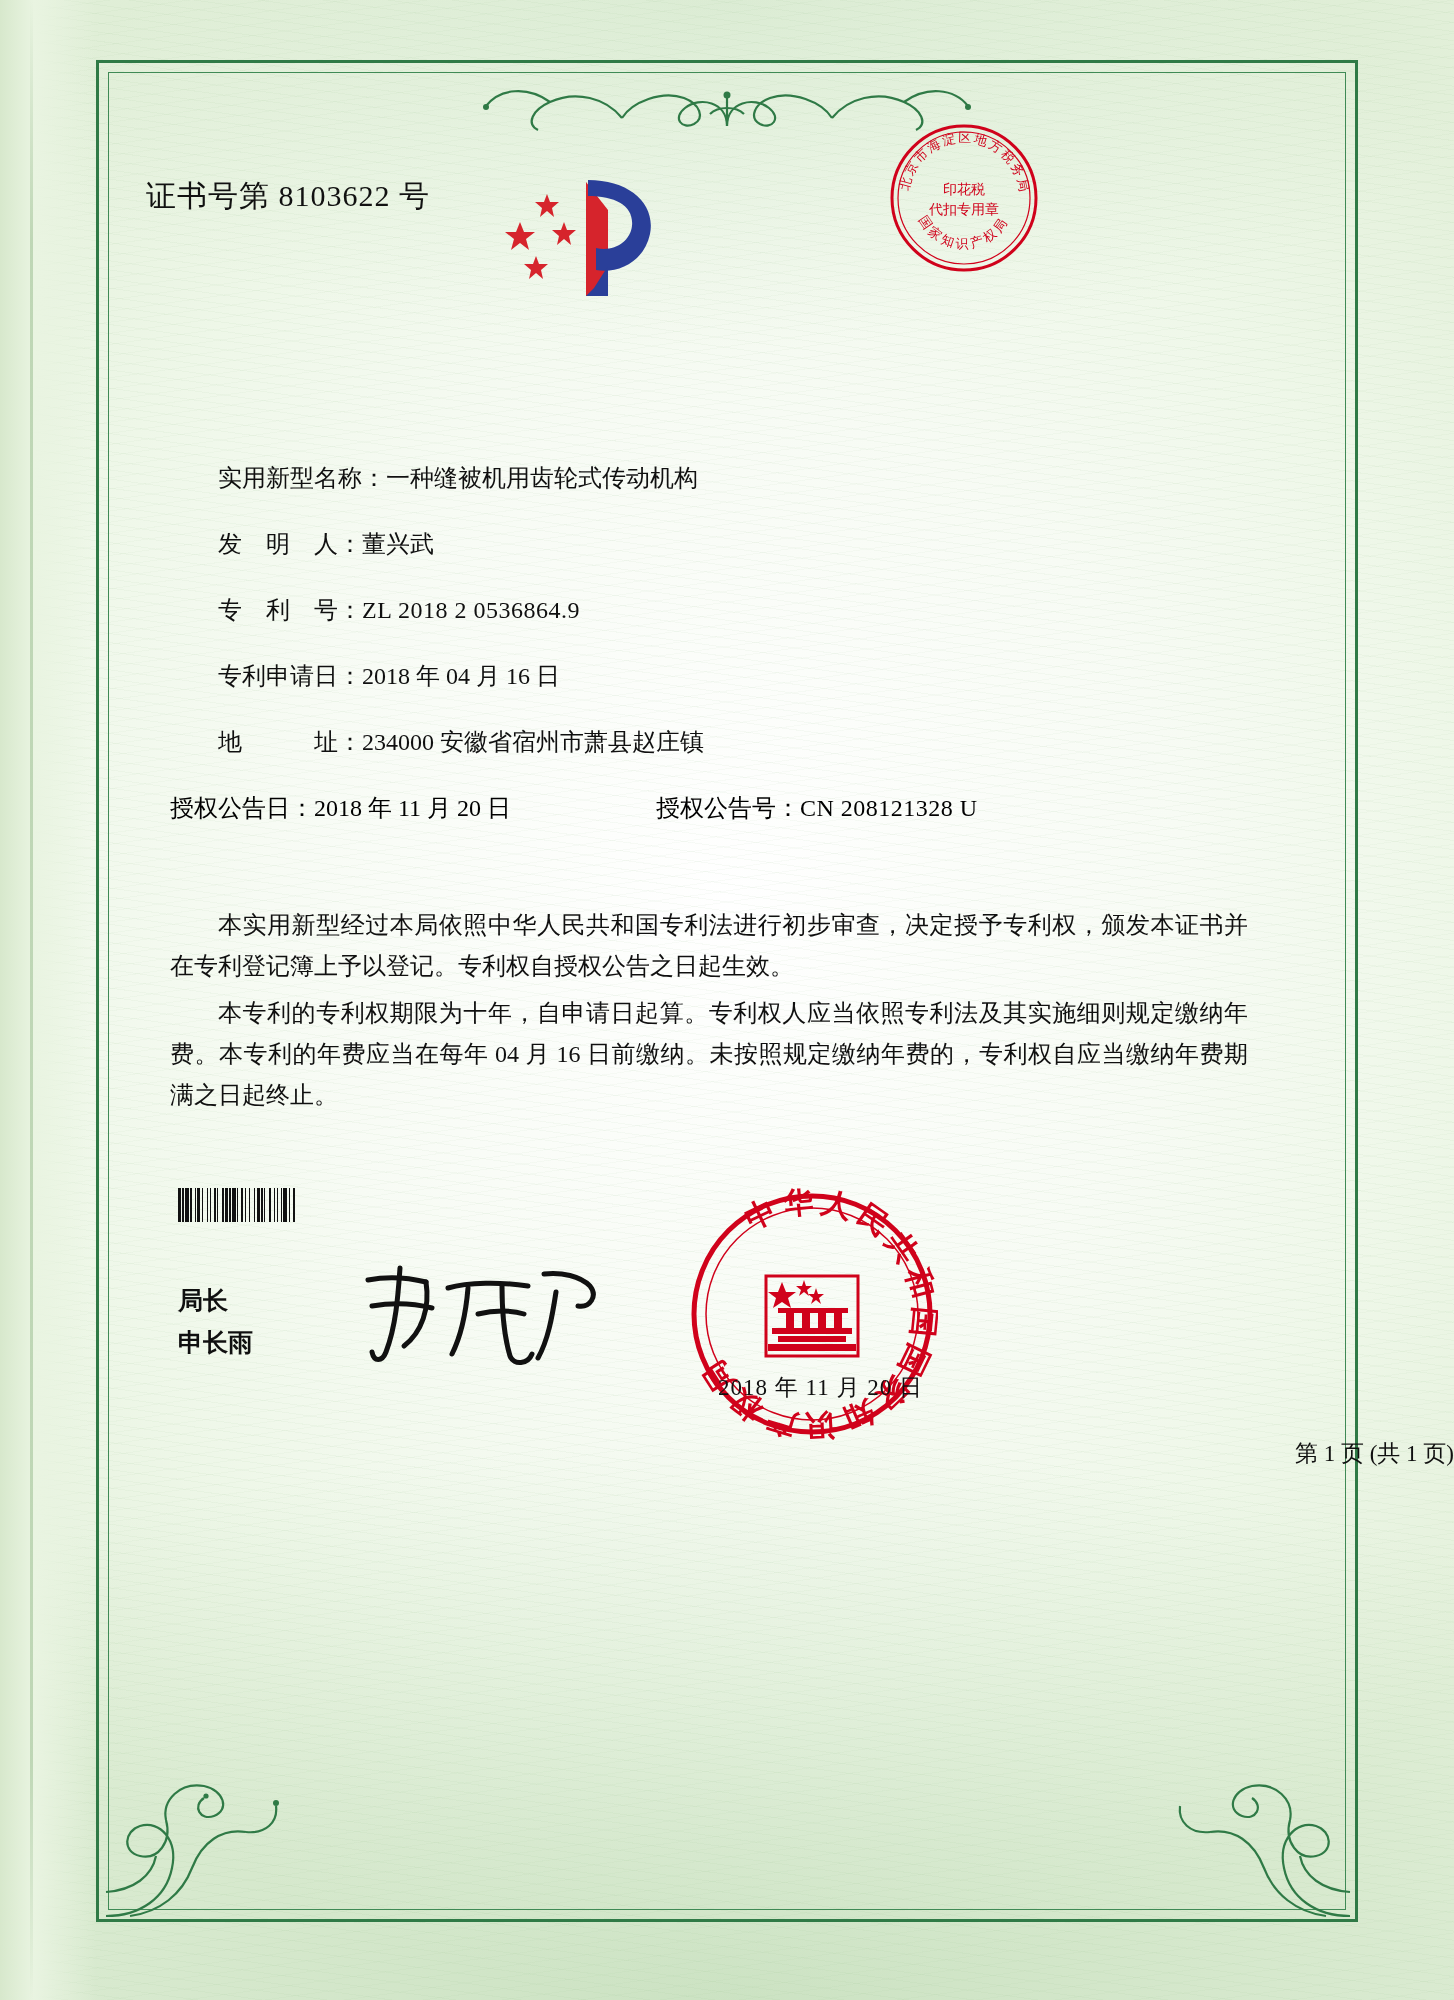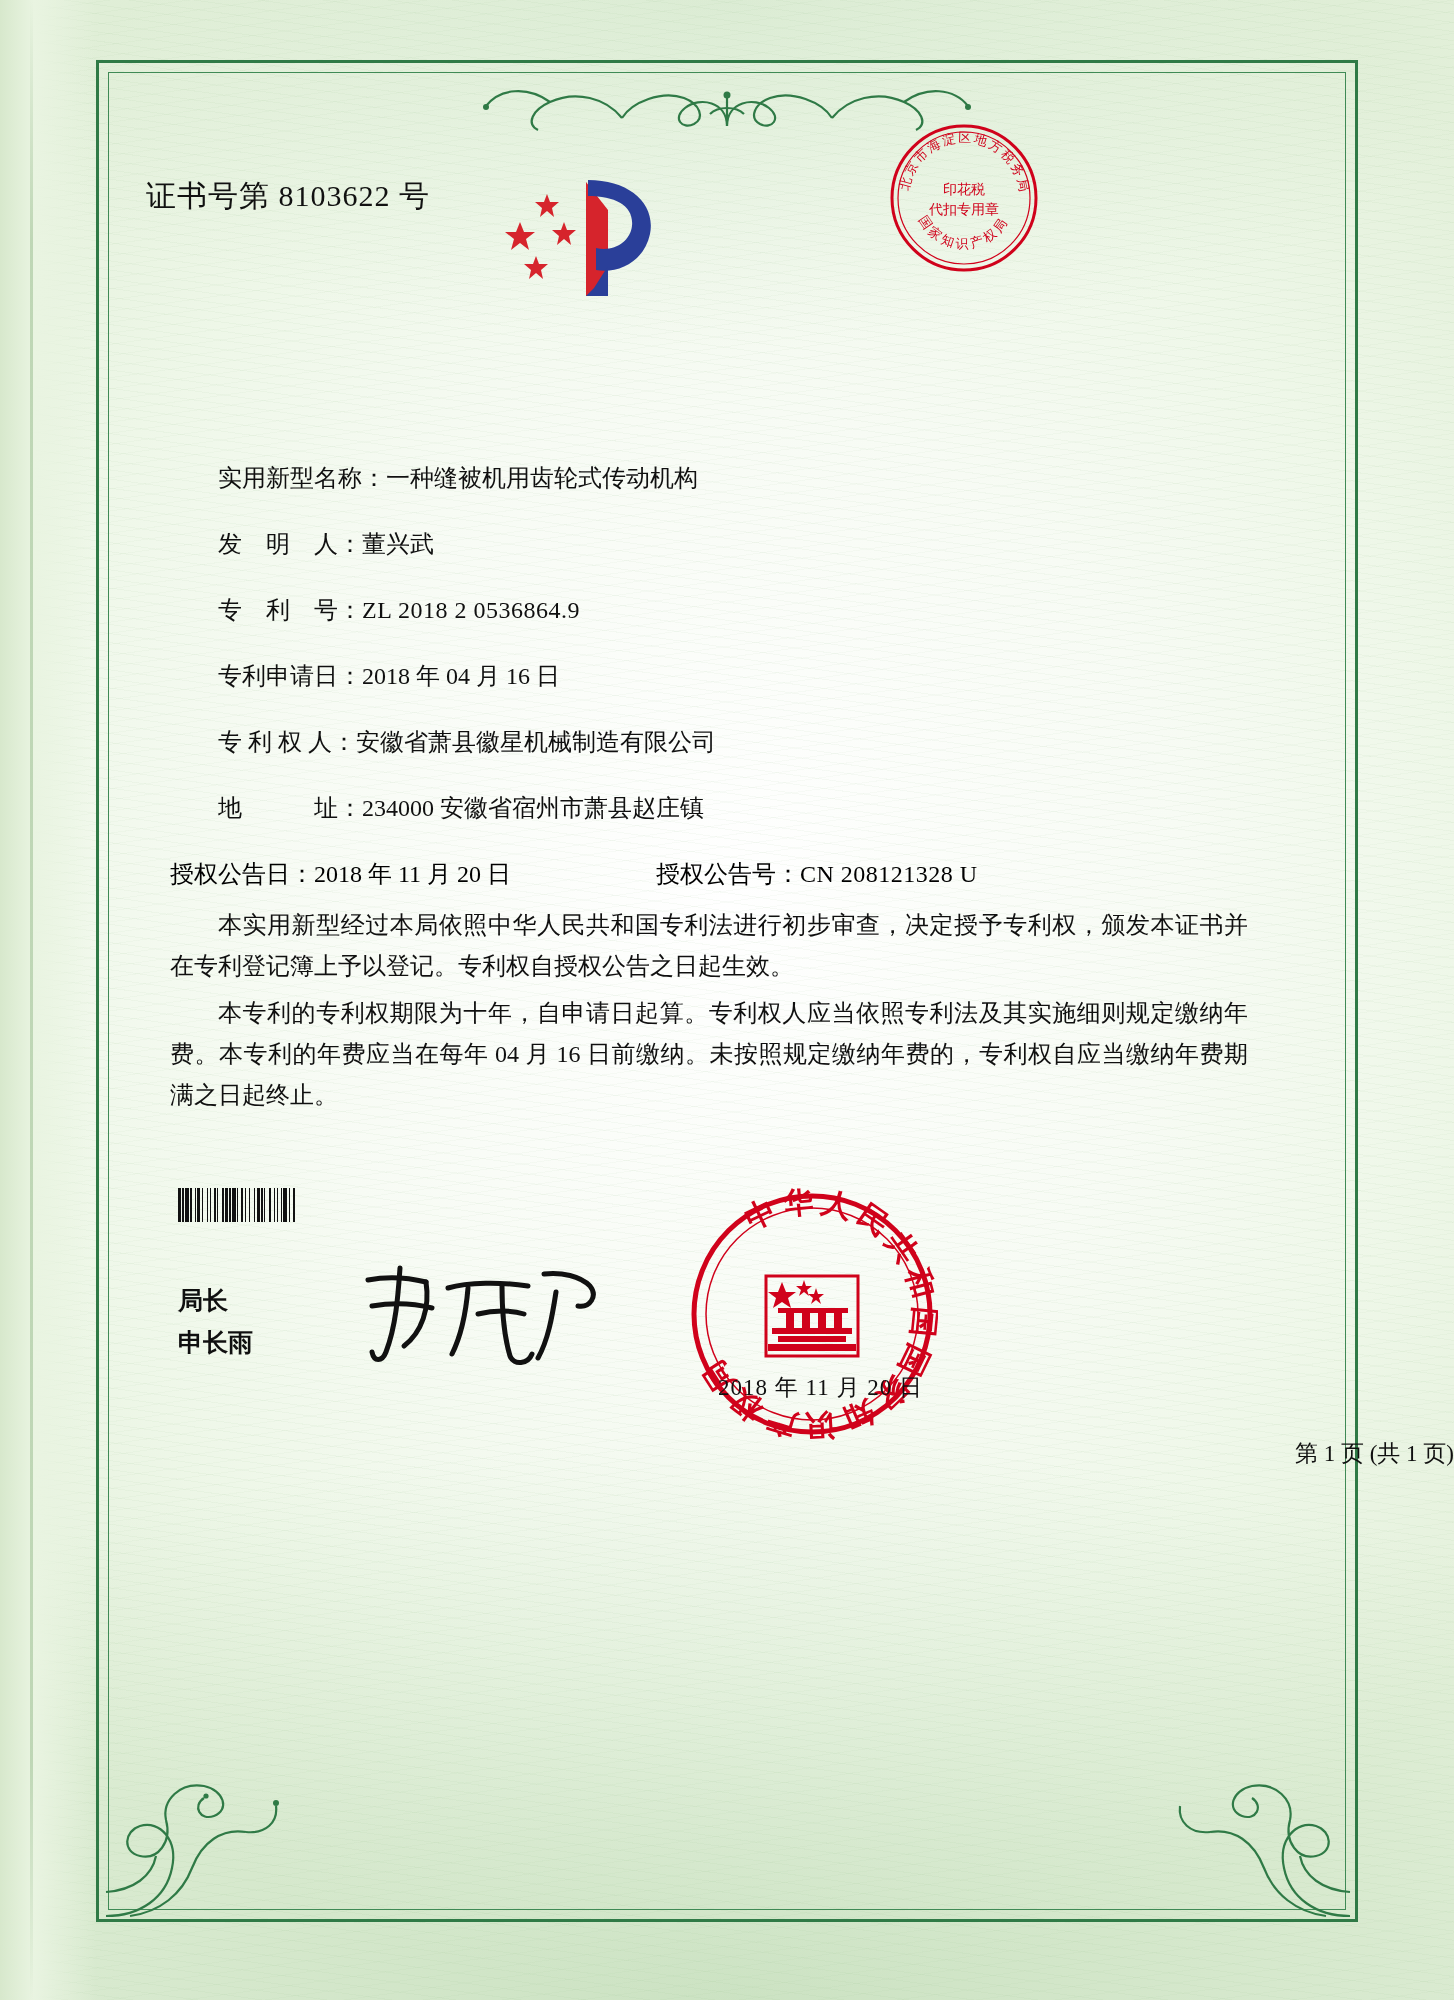"专 利 权 人：安徽省萧县徽星机械制造有限公司" div.field-row { html: <div> <span>专 利 权 人：</span><span>安徽省萧县徽星机械制造有限公司</span> </div> -> none }
